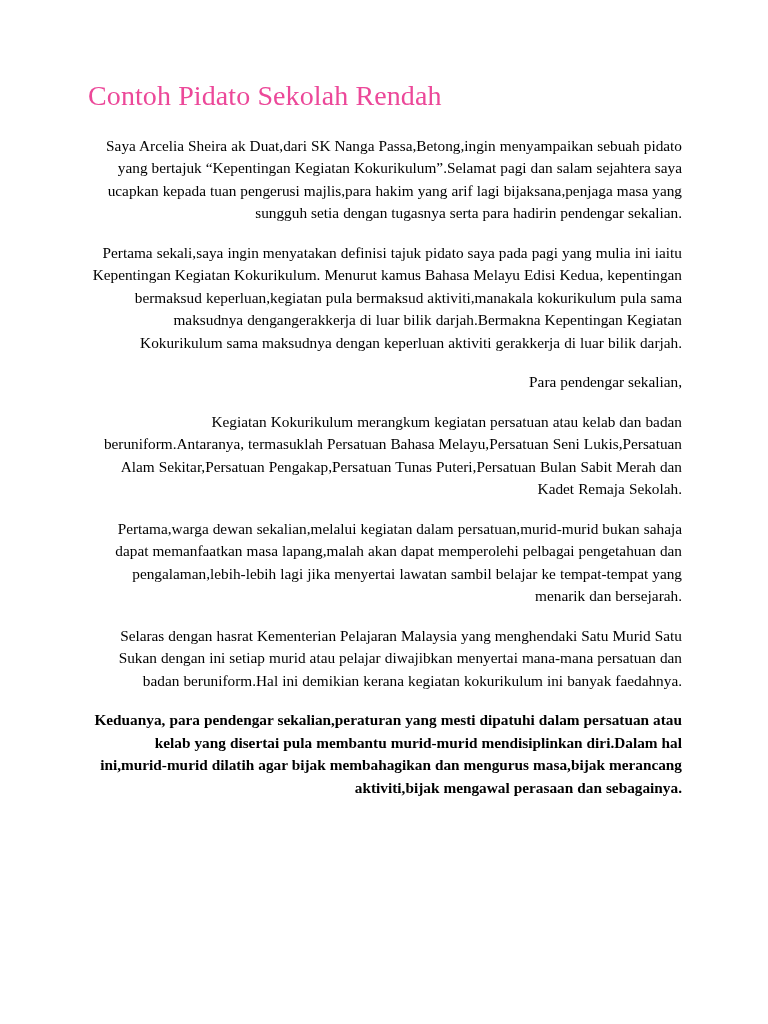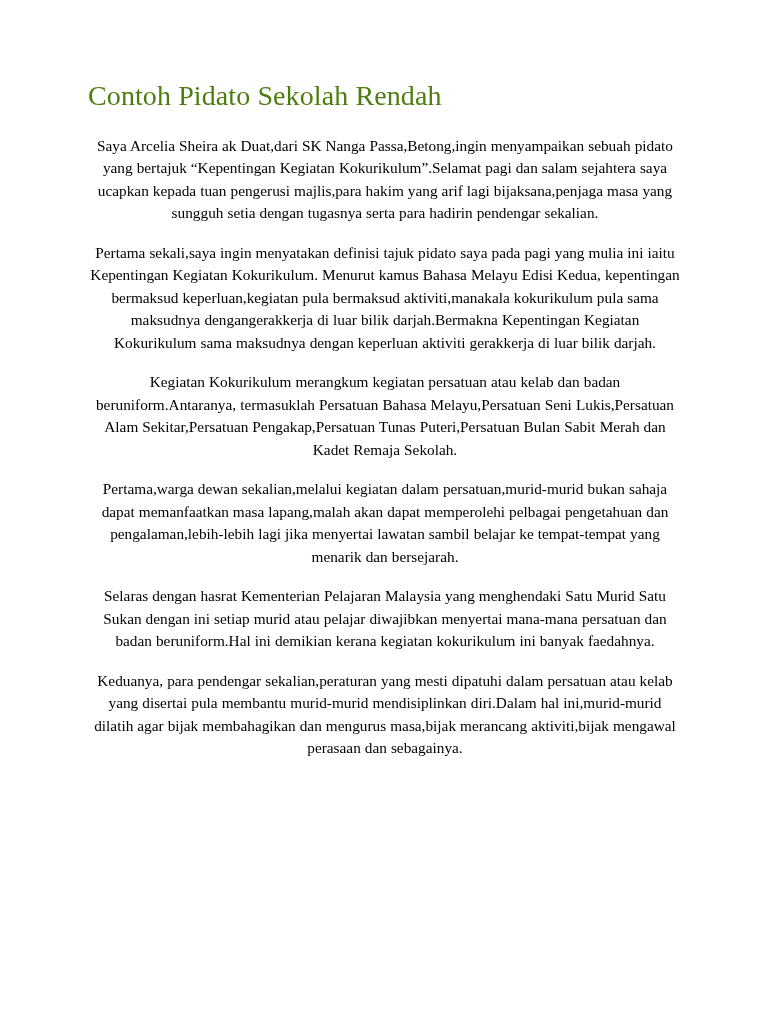"Contoh Pidato Sekolah Rendah" .doc-title { color: #4d7c0f -> #ec4899 }
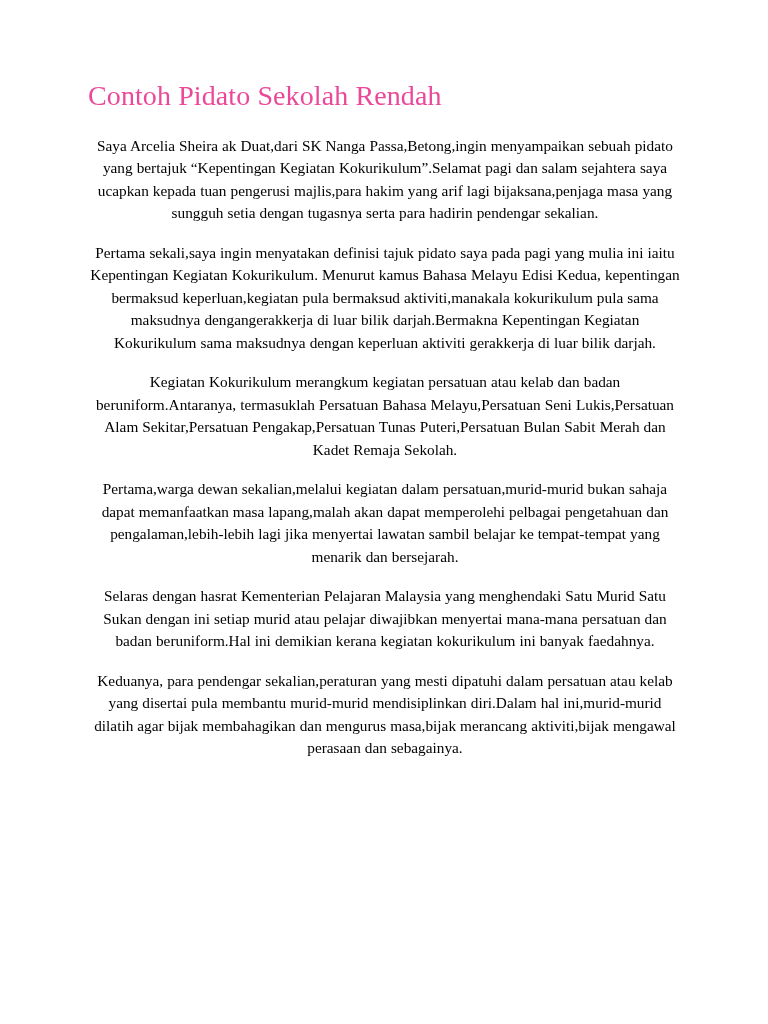"Saya Arcelia Sheira ak Duat,dari" .para { text-align: center -> right }
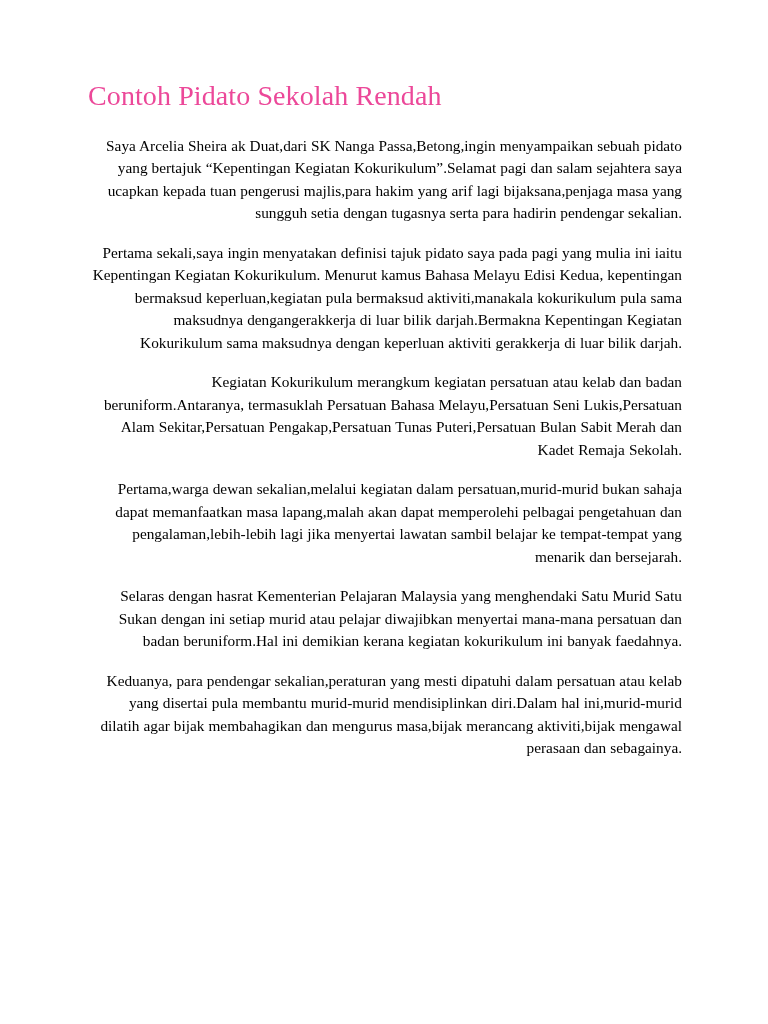"Para pendengar sekalian," p.para { html: none -> <p>Para pendengar sekalian,</p> }
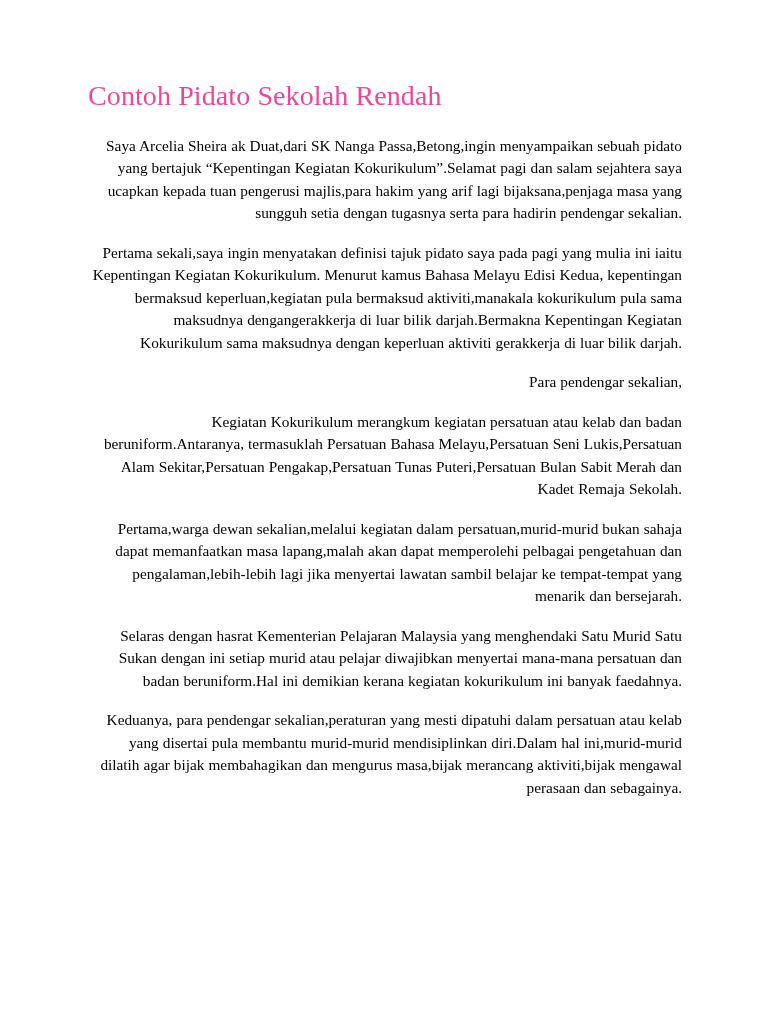"Keduanya, para pendengar" .para.last { font-weight: none -> bold }
